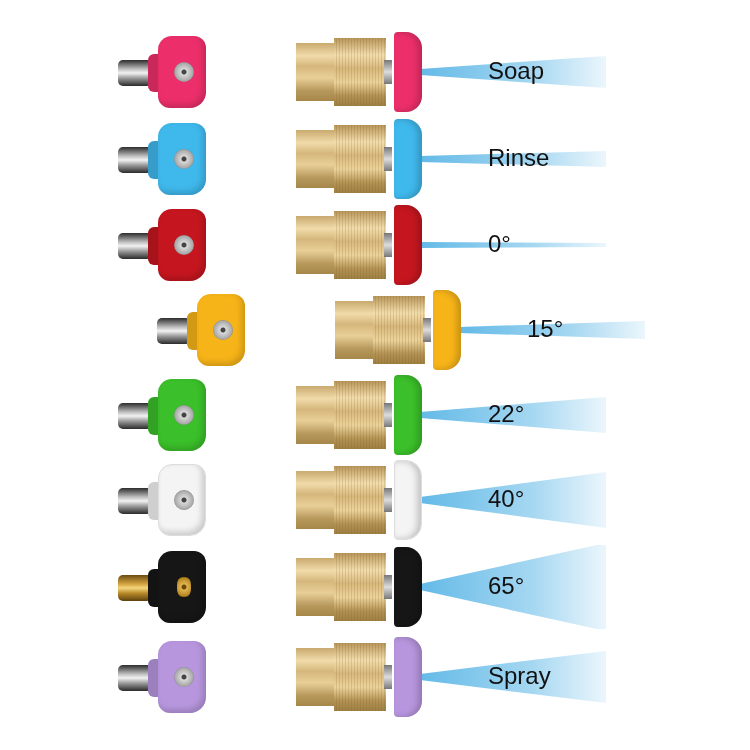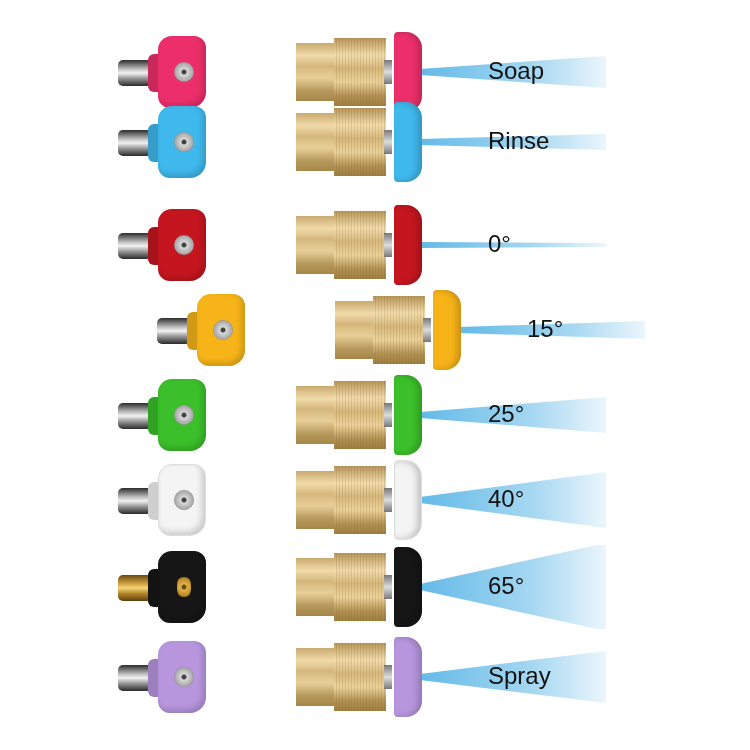"Rinse" div.row { top: 100px -> 117px }
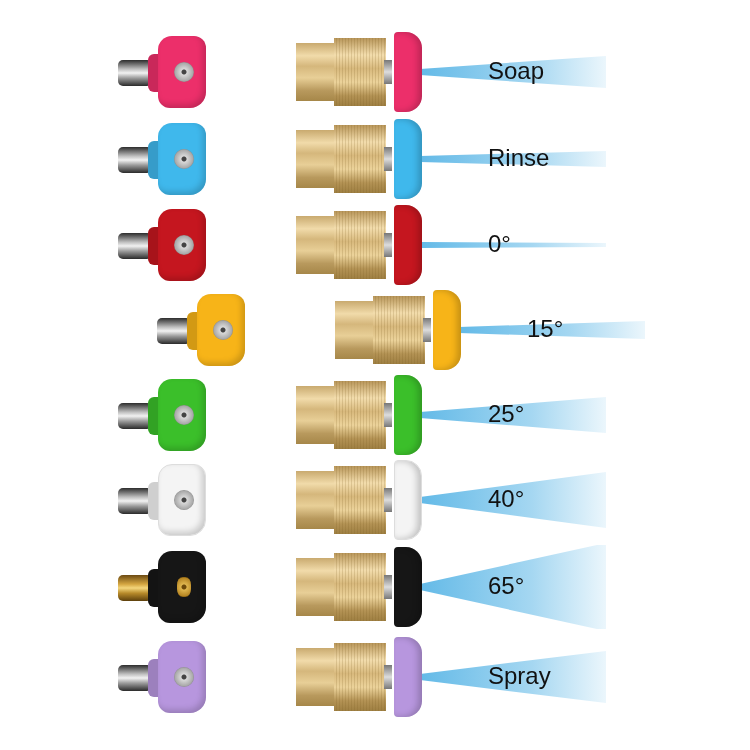"25°" div.spray-label { text: 25 -> 22 }
